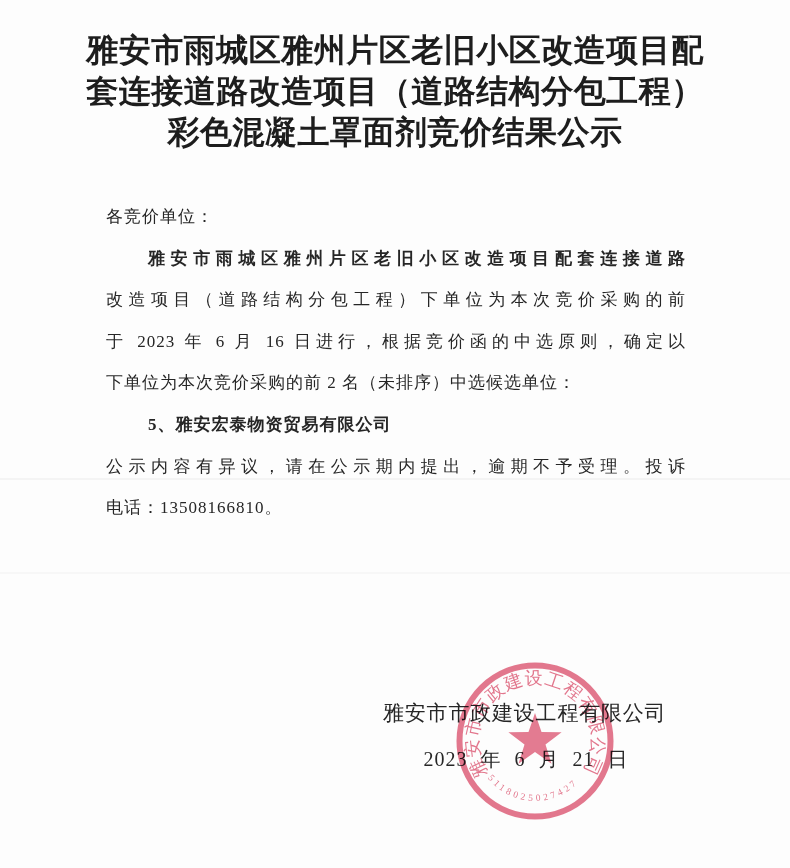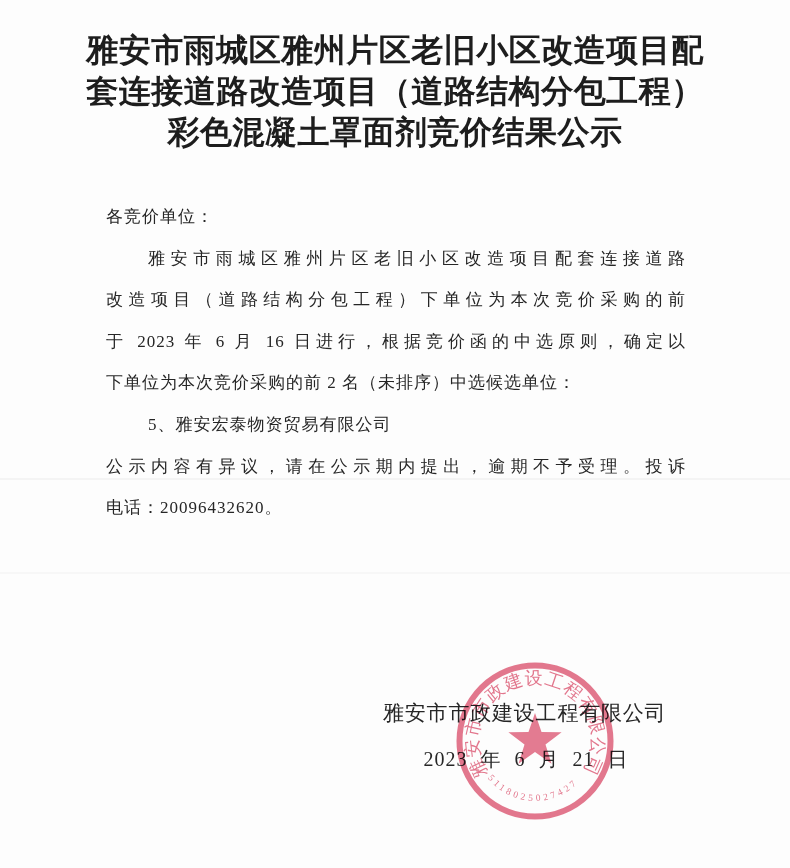"雅安市雨城区雅州片区老旧小区改造项目配套连接道路" .line.indent { font-weight: none -> bold }
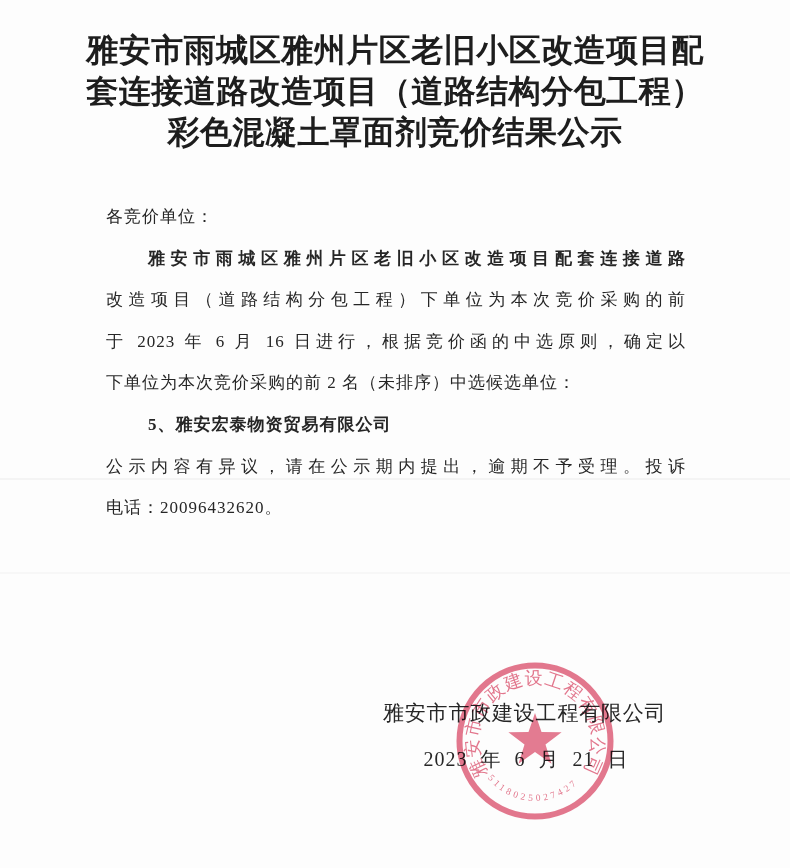"电话：20096432620。" div.line { text: 20096432620 -> 13508166810 }
